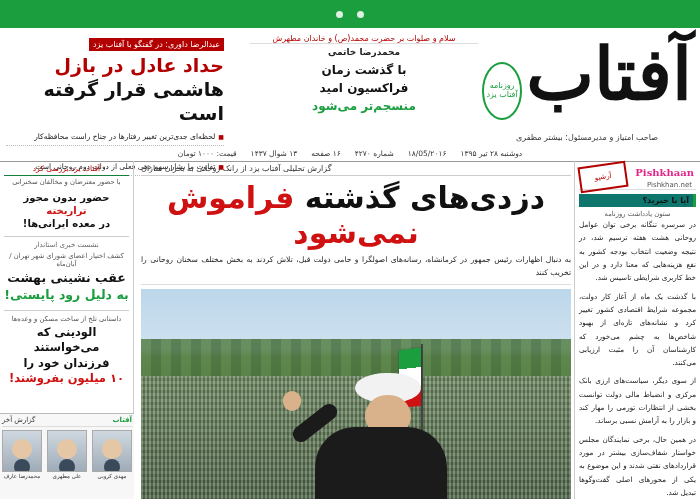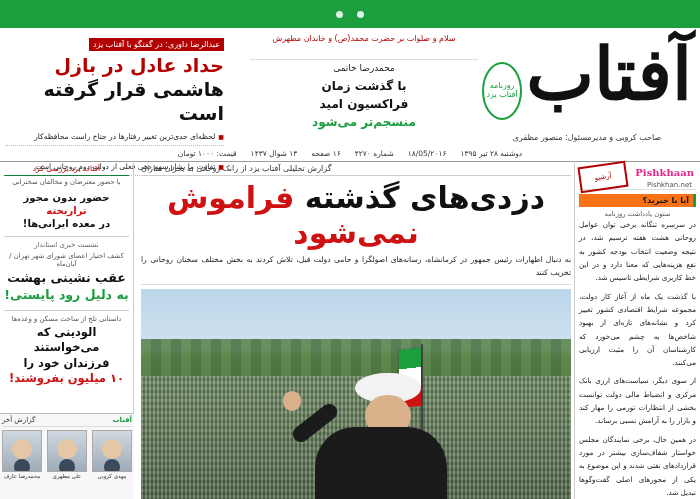"سلام و صلوات بر حضرت" .mast-mid .kicker { padding-bottom: 16px -> 0 }
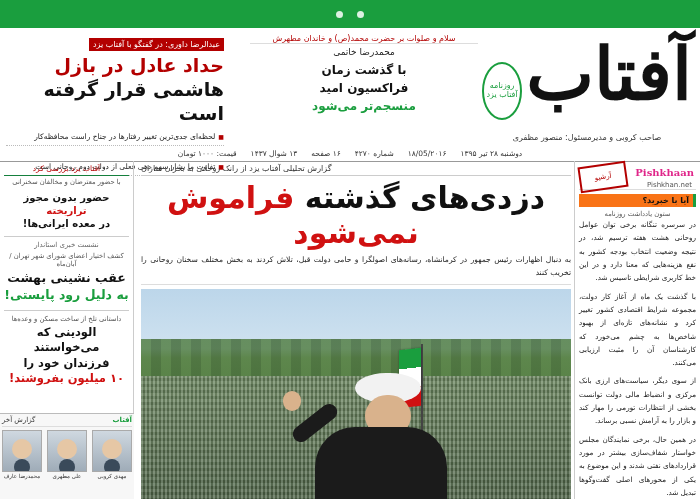"محمدرضا خاتمی" .mast-mid .name { font-weight: normal -> bold }
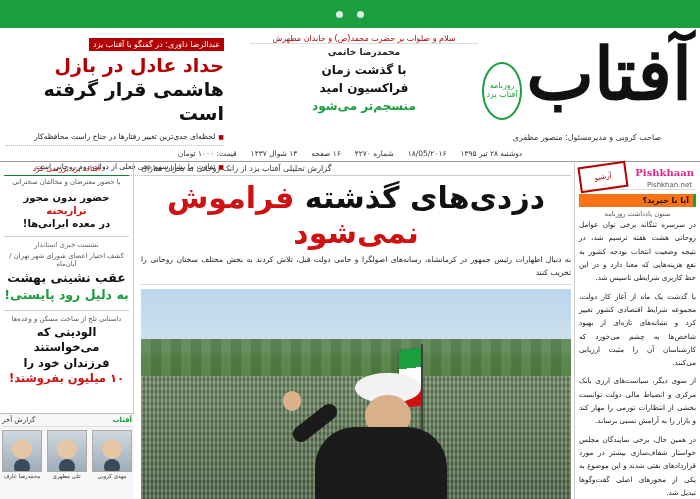"صاحب کروبی و مدیرمسئول: منصور" span.sub { text: کروبی و مدیرمسئول: منصور -> امتیاز و مدیرمسئول: بیشتر }
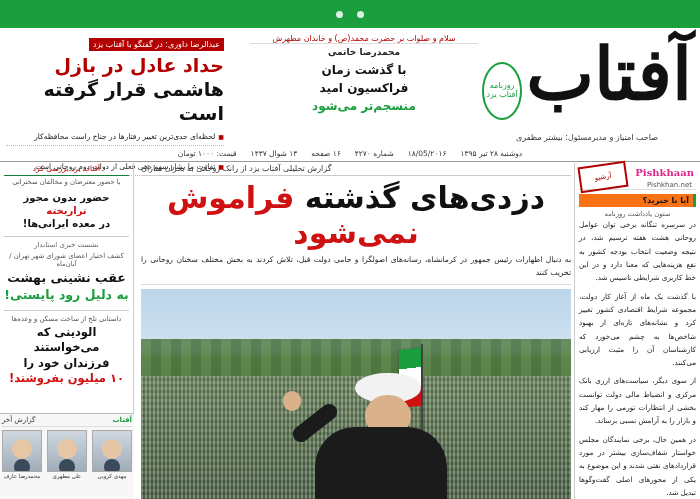"آیا با خبرید؟" .rc-head { background: #f97316 -> #0f766e }
